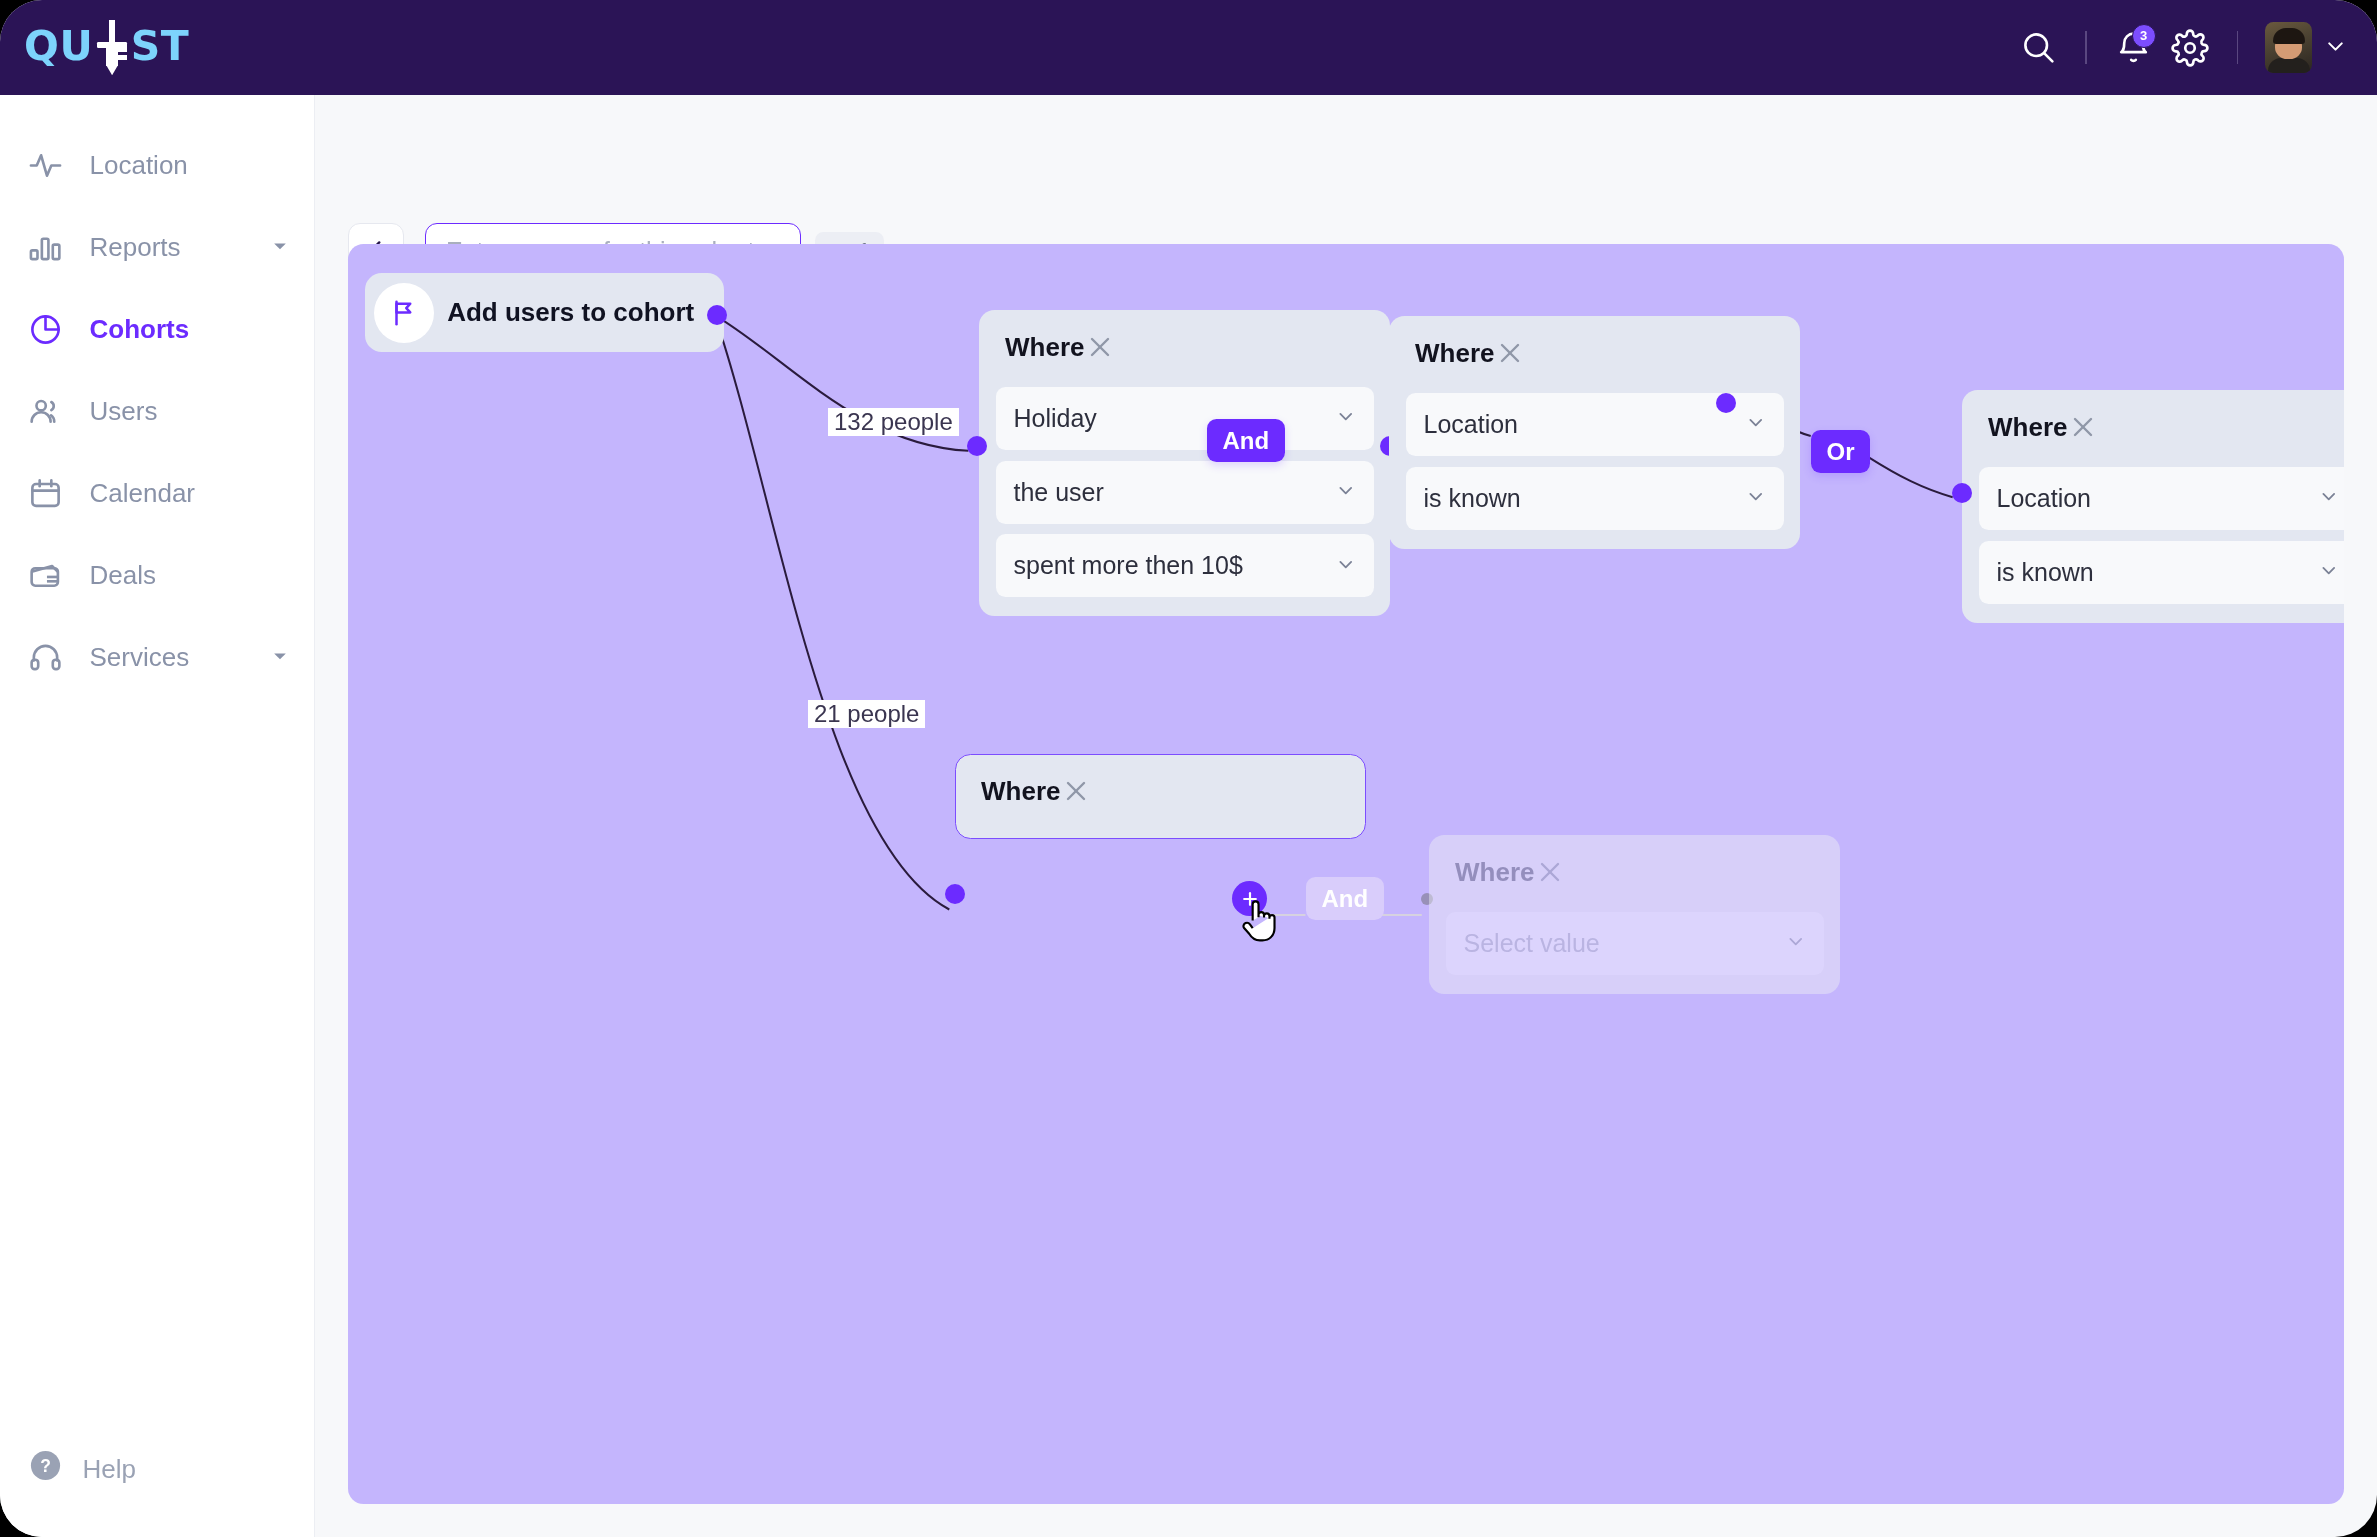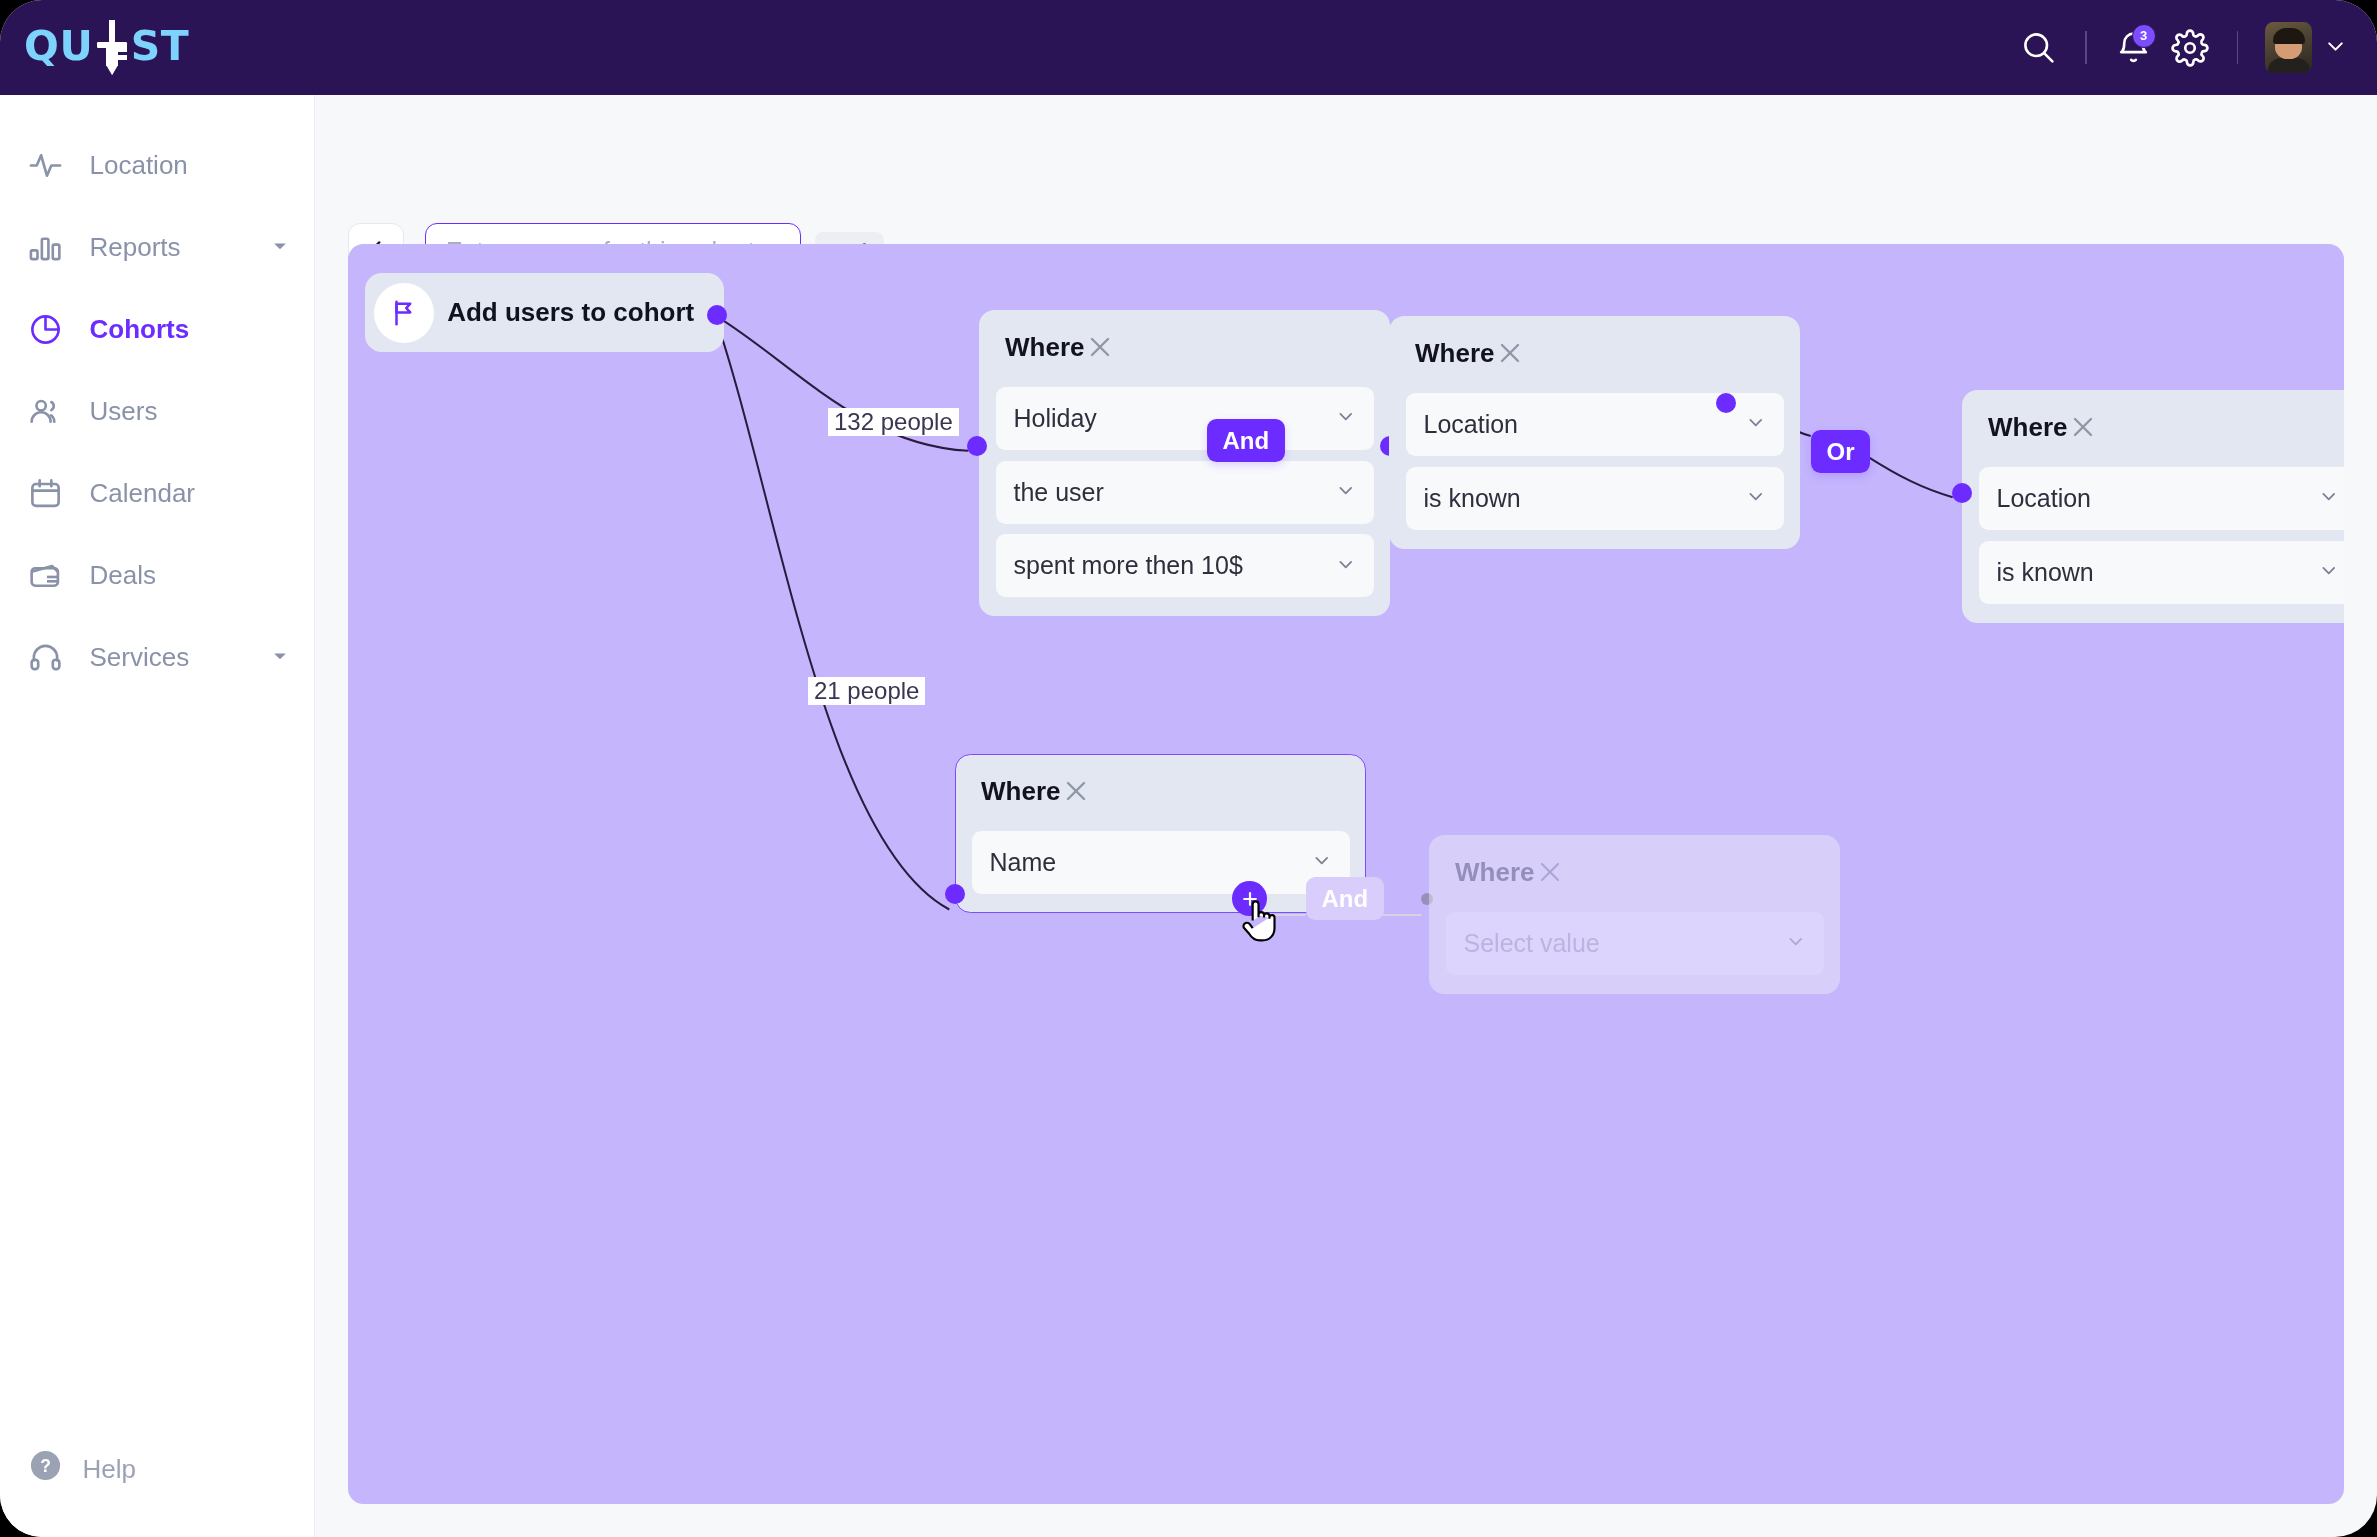"21 people" span.edge-label { top: 433px -> 456px }
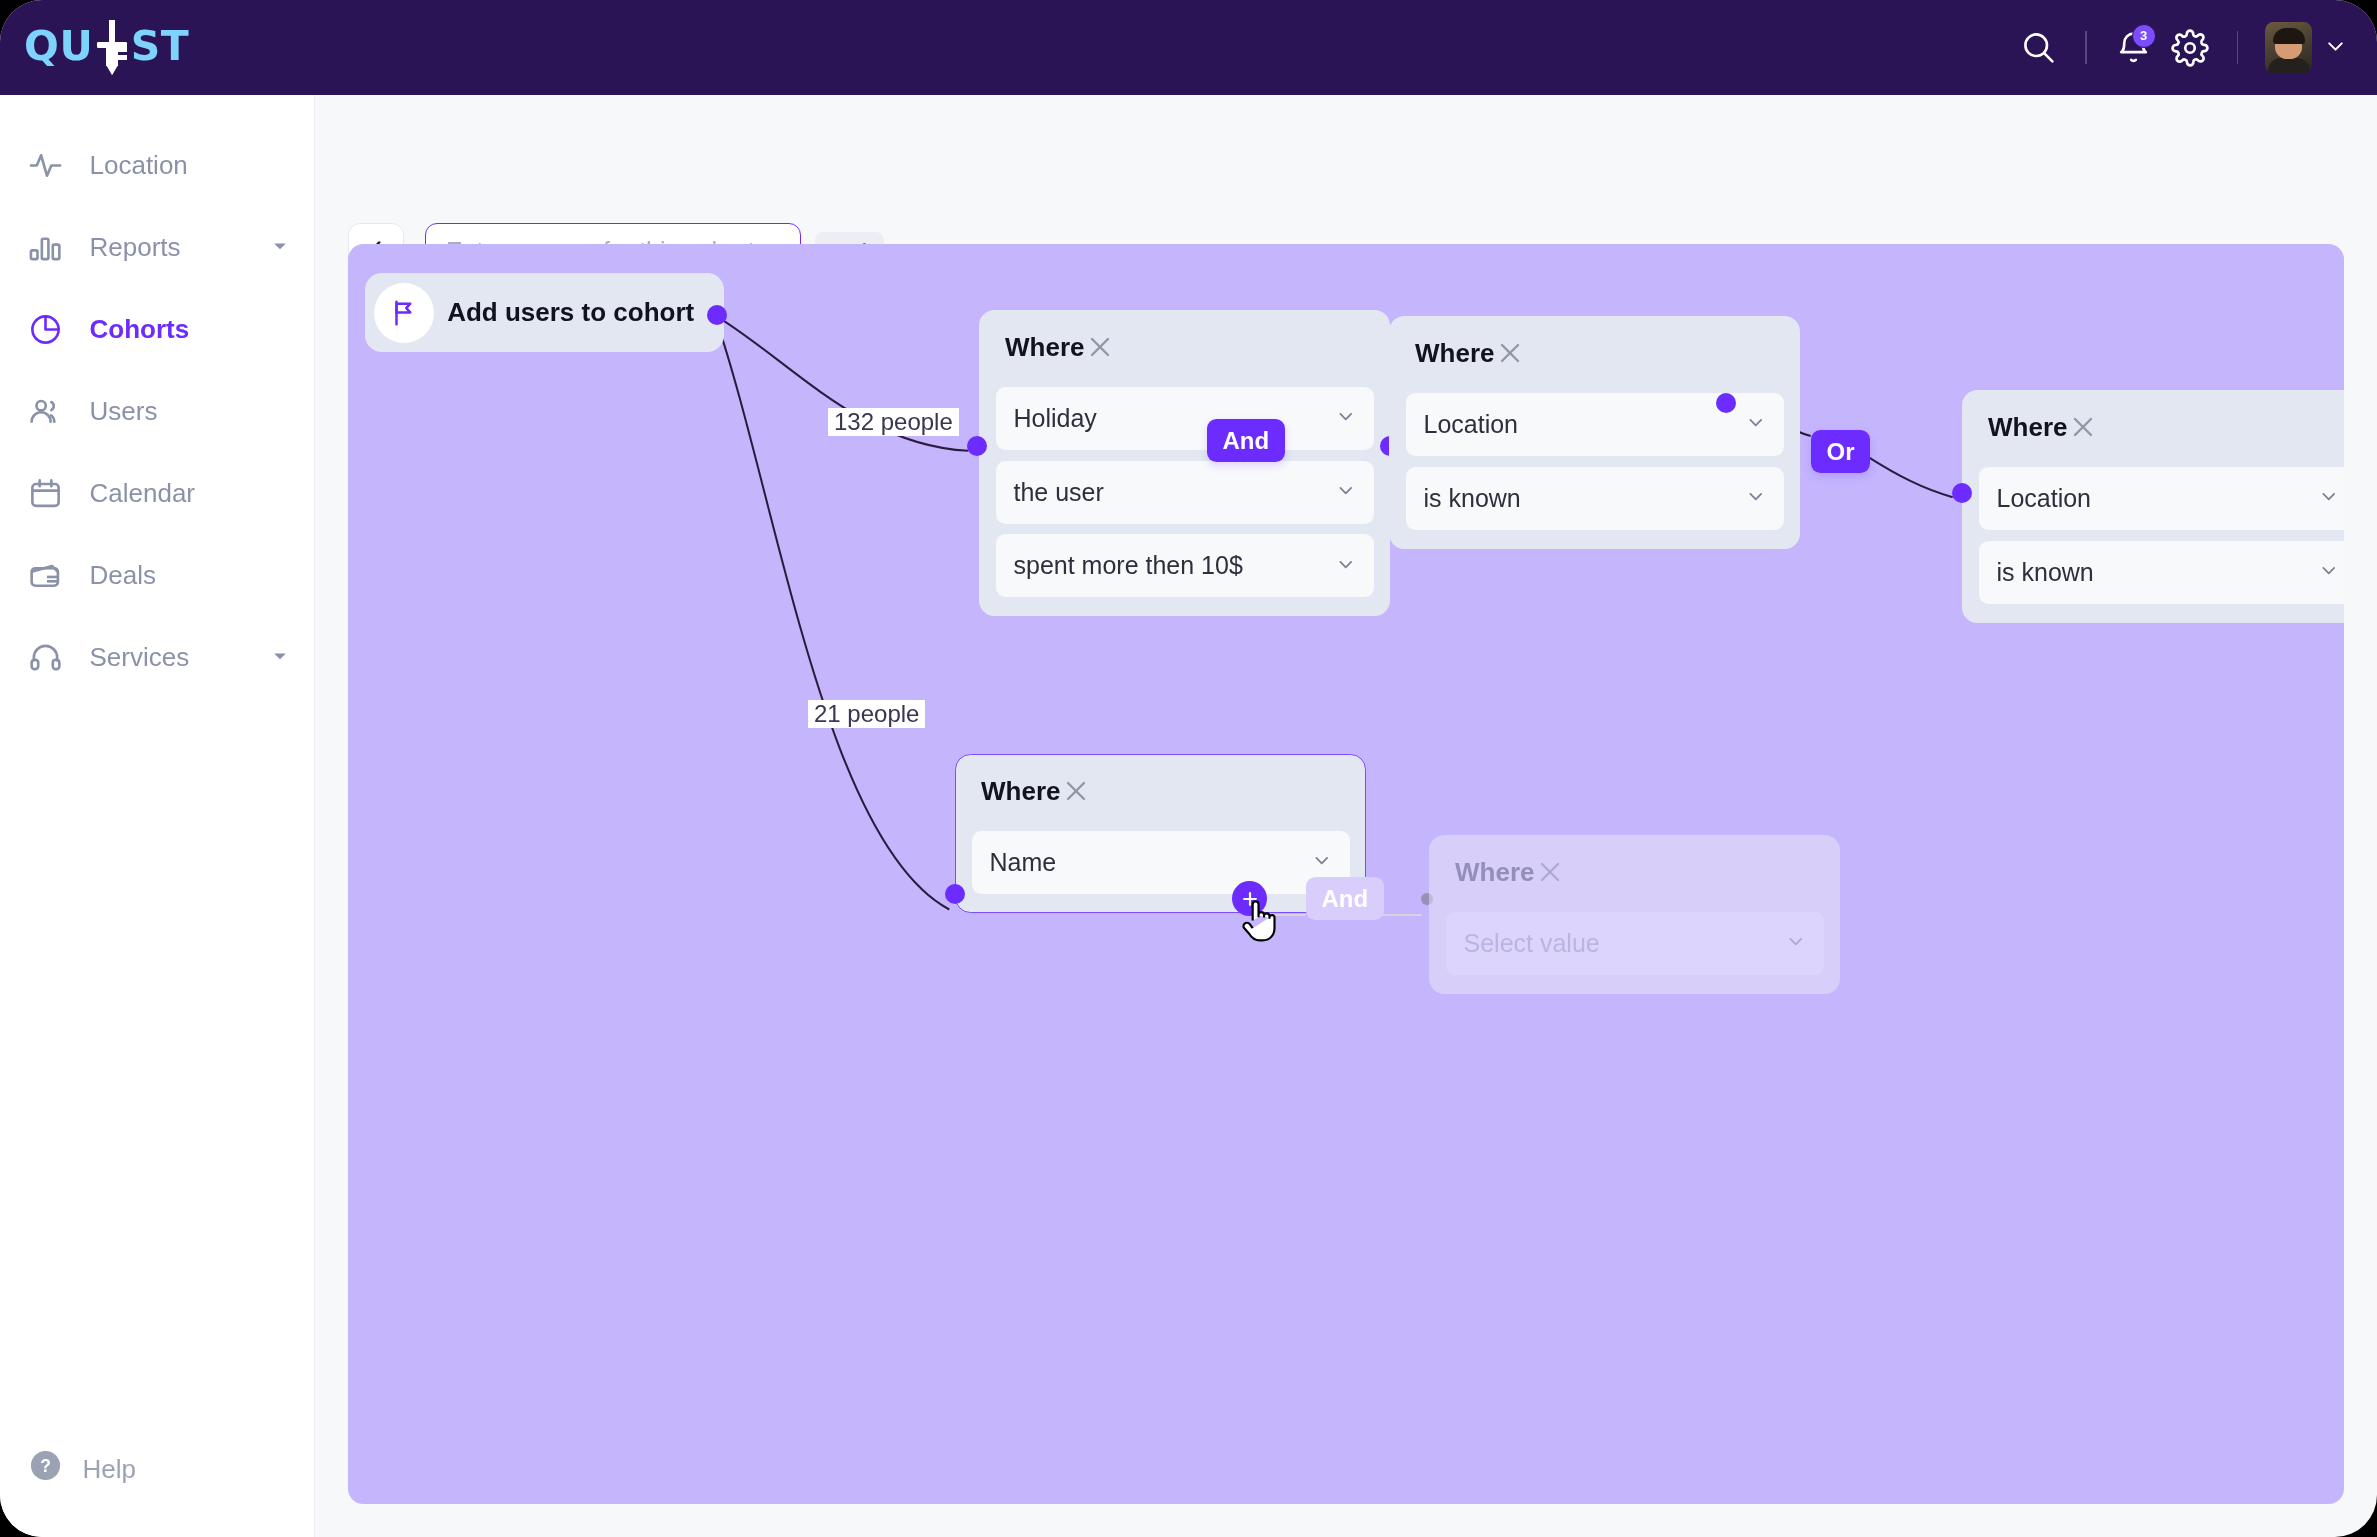"Name" div.field { html: <div> <span>Name</span> <span> <svg> <polyline></polyline> </svg> </span> </div> -> none }
